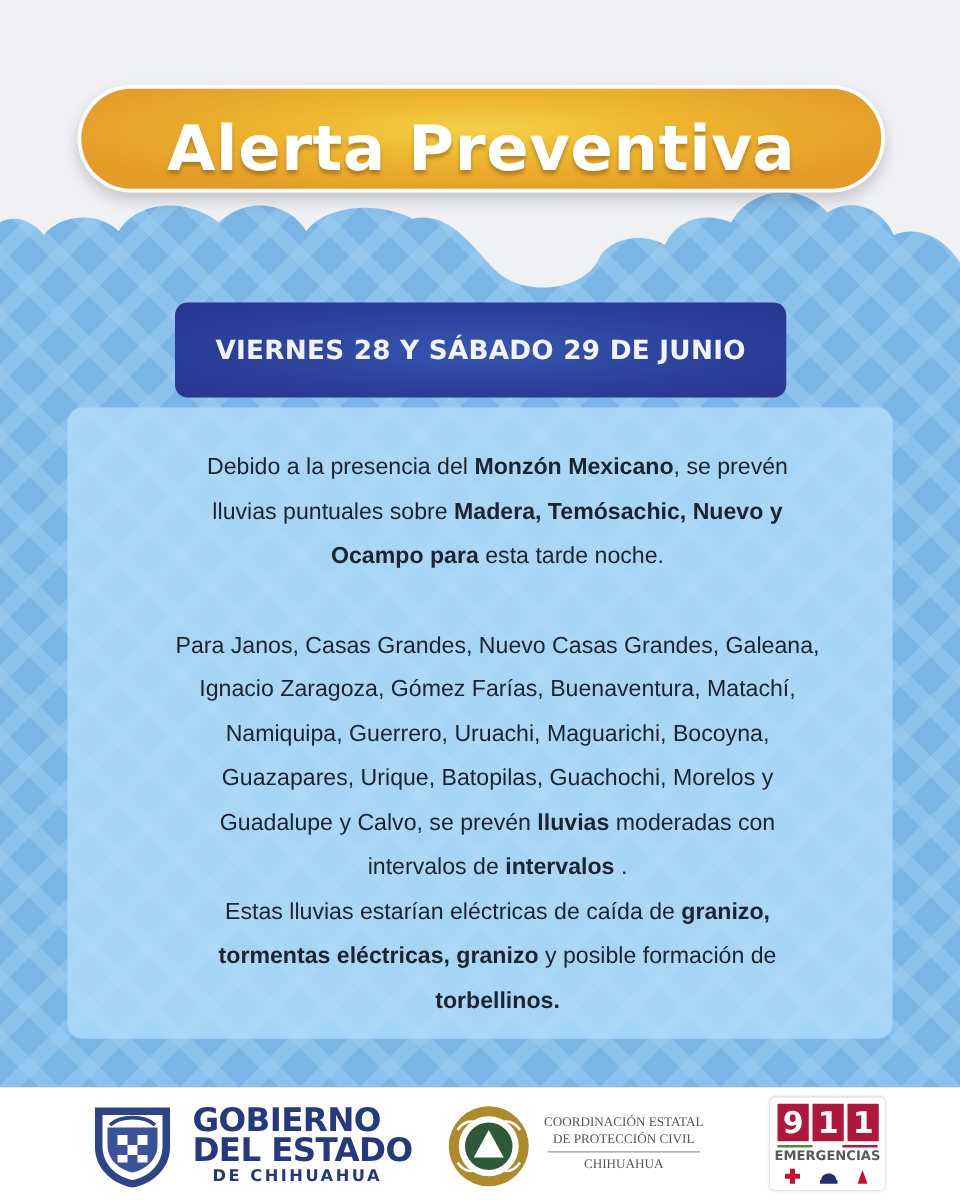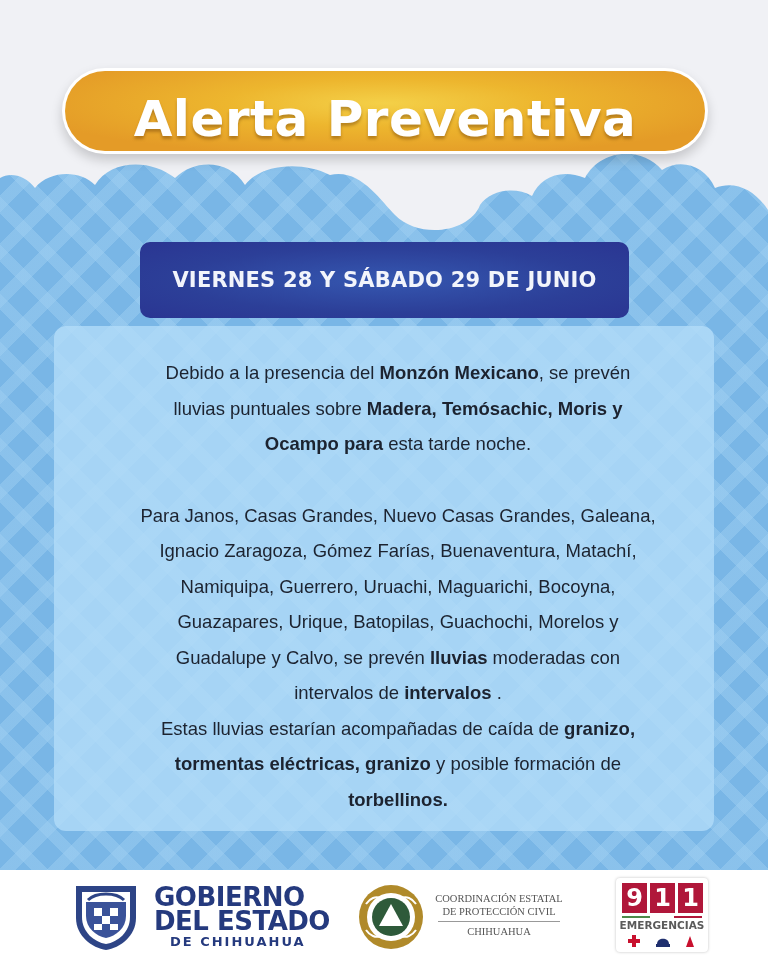"Madera, Temósachic, Moris y" b { text: Moris -> Nuevo }
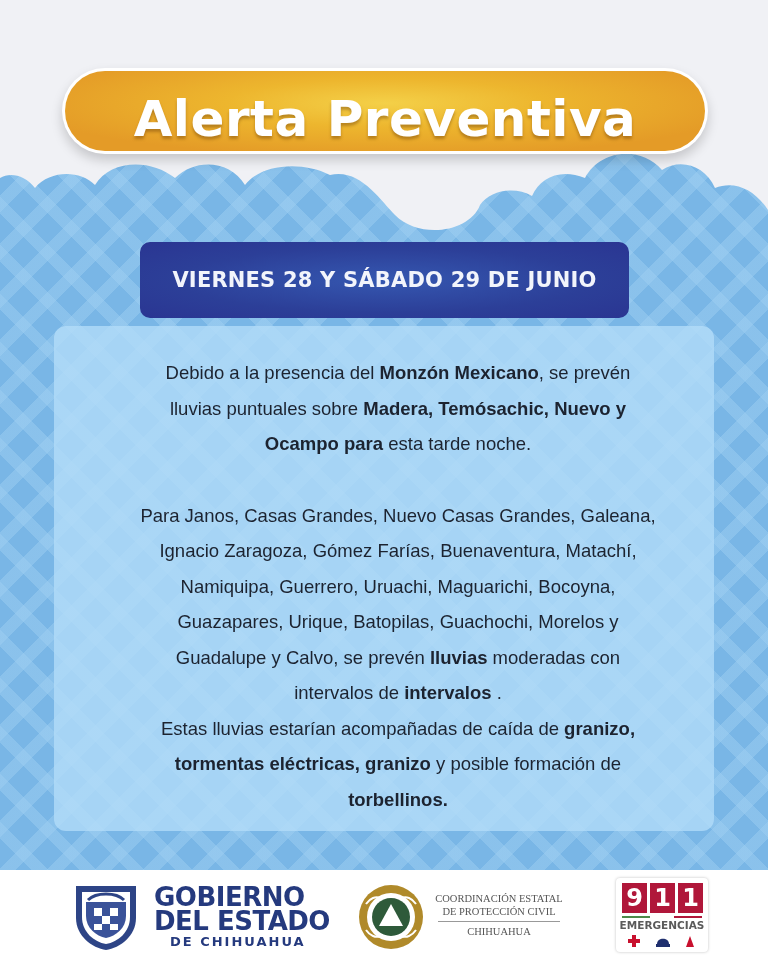"Estas lluvias estarían acompañadas de" span { text: acompañadas -> eléctricas }
